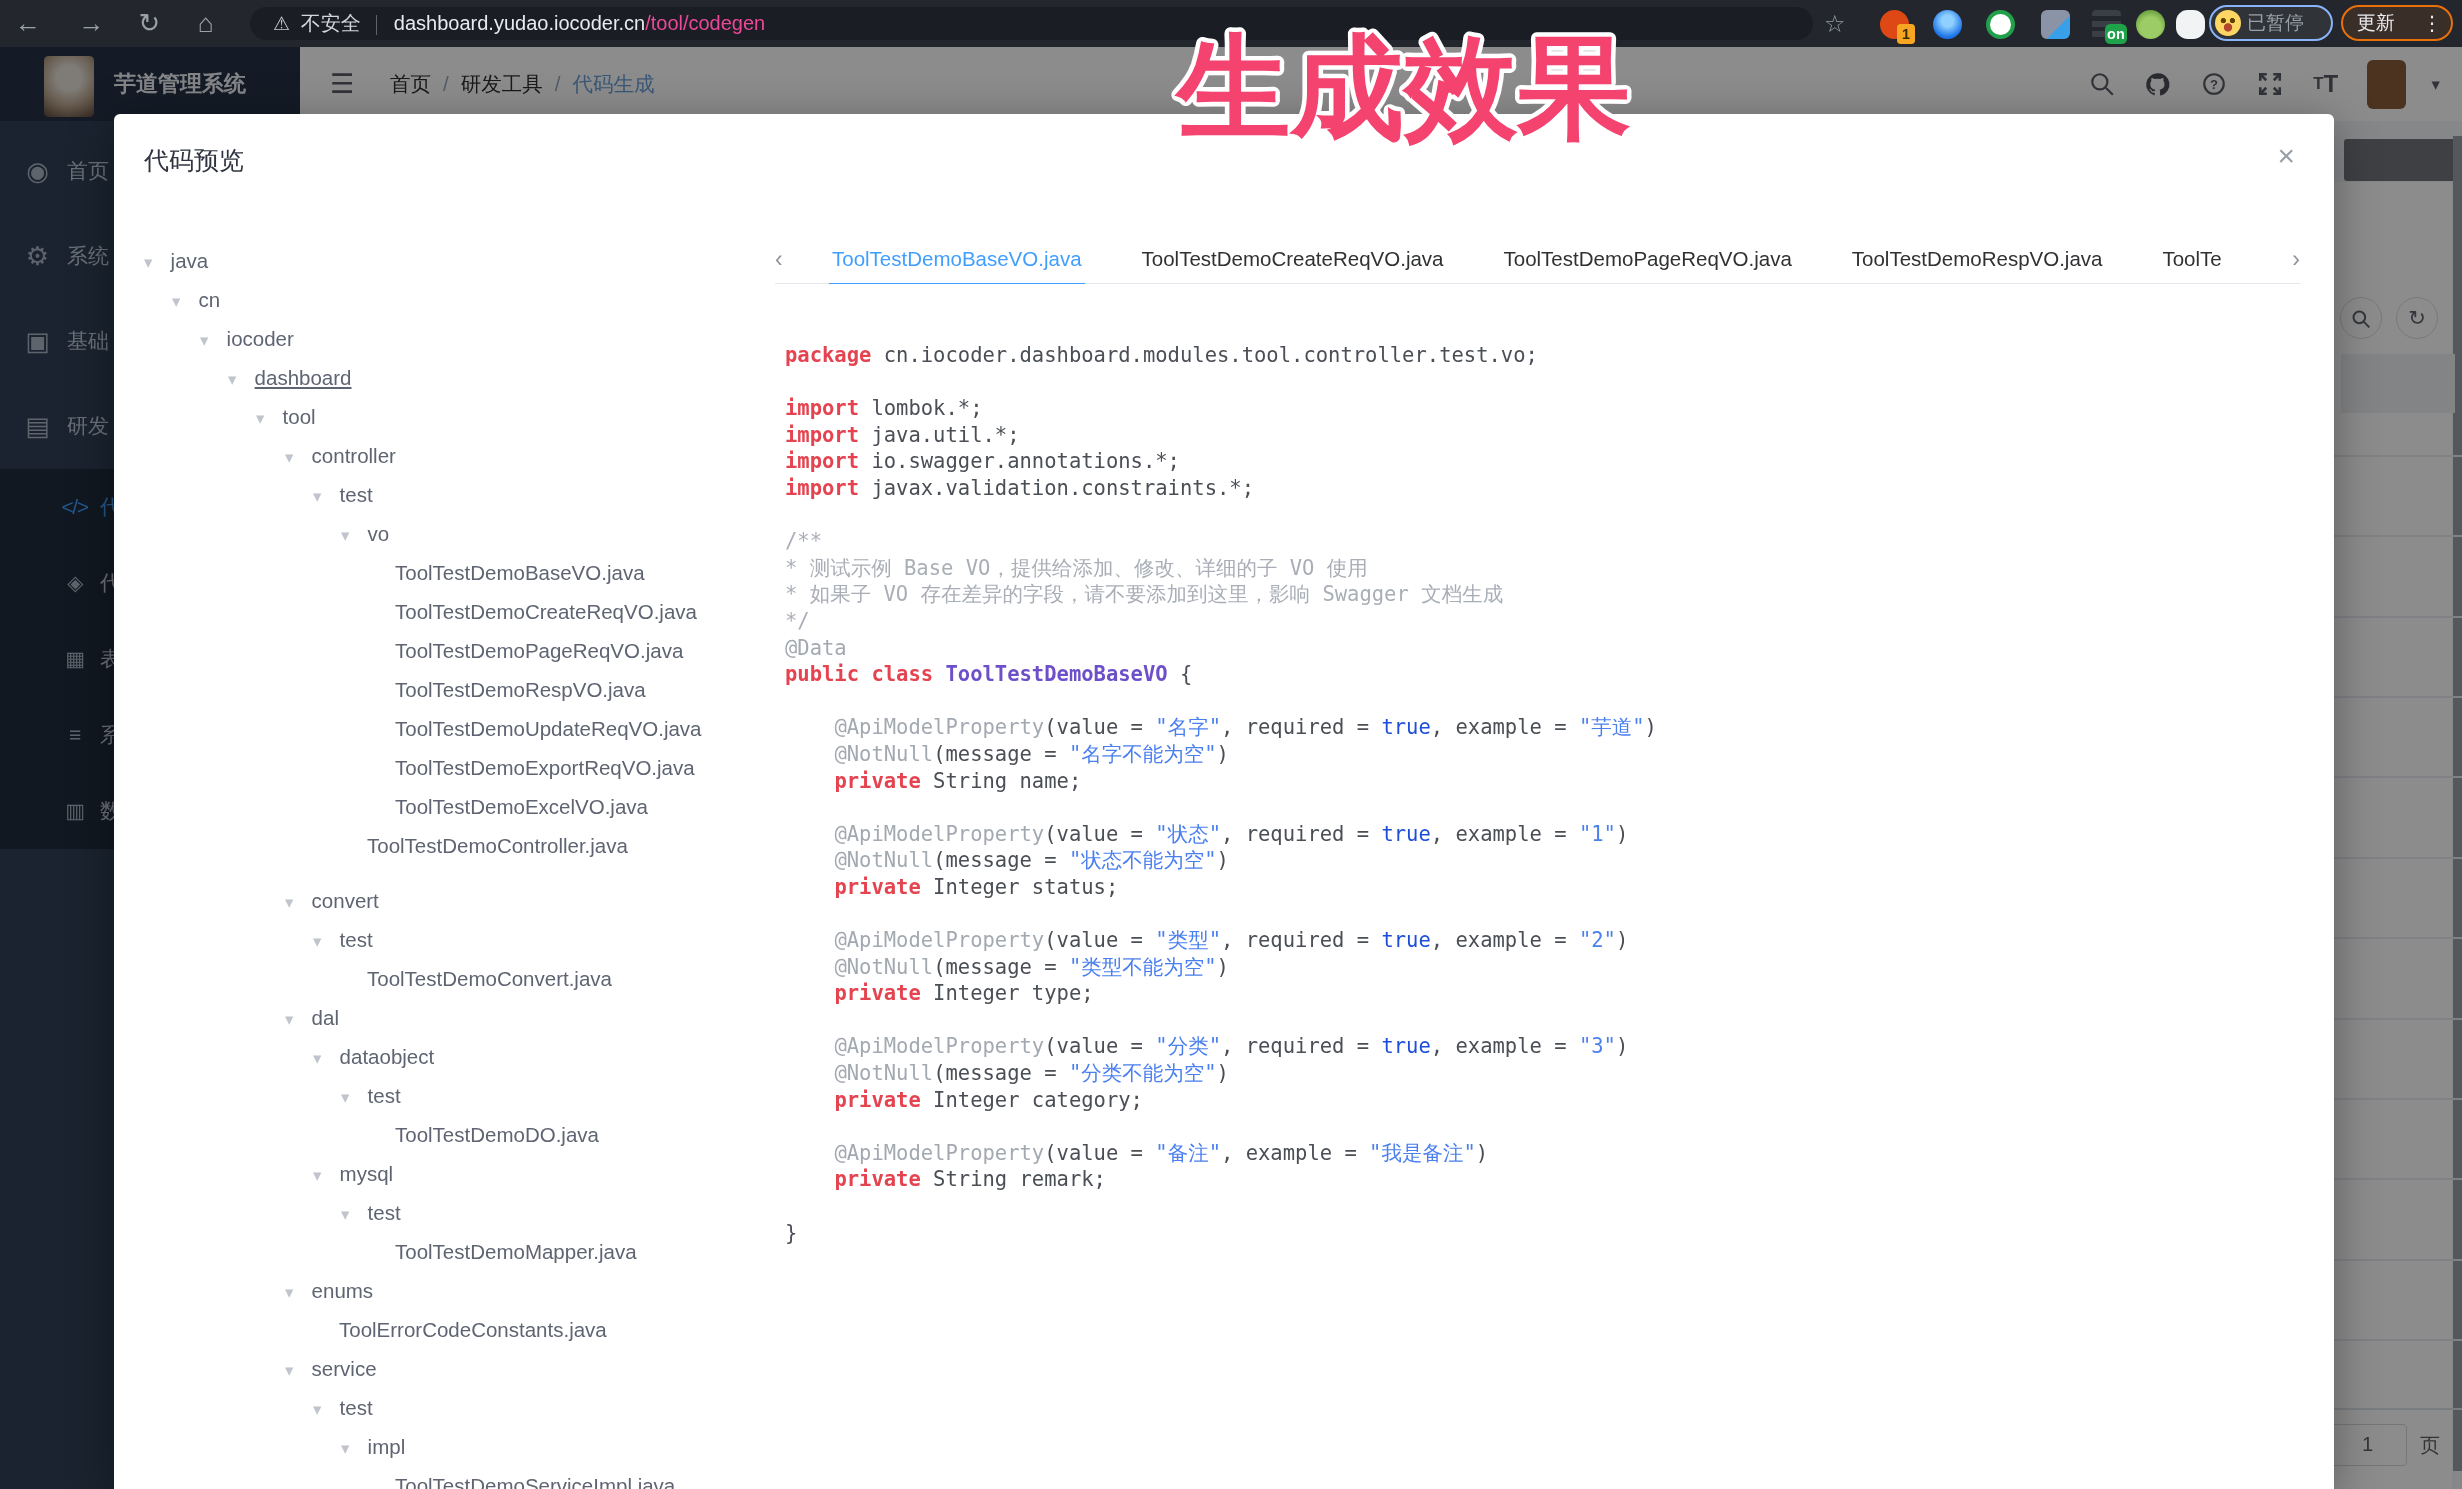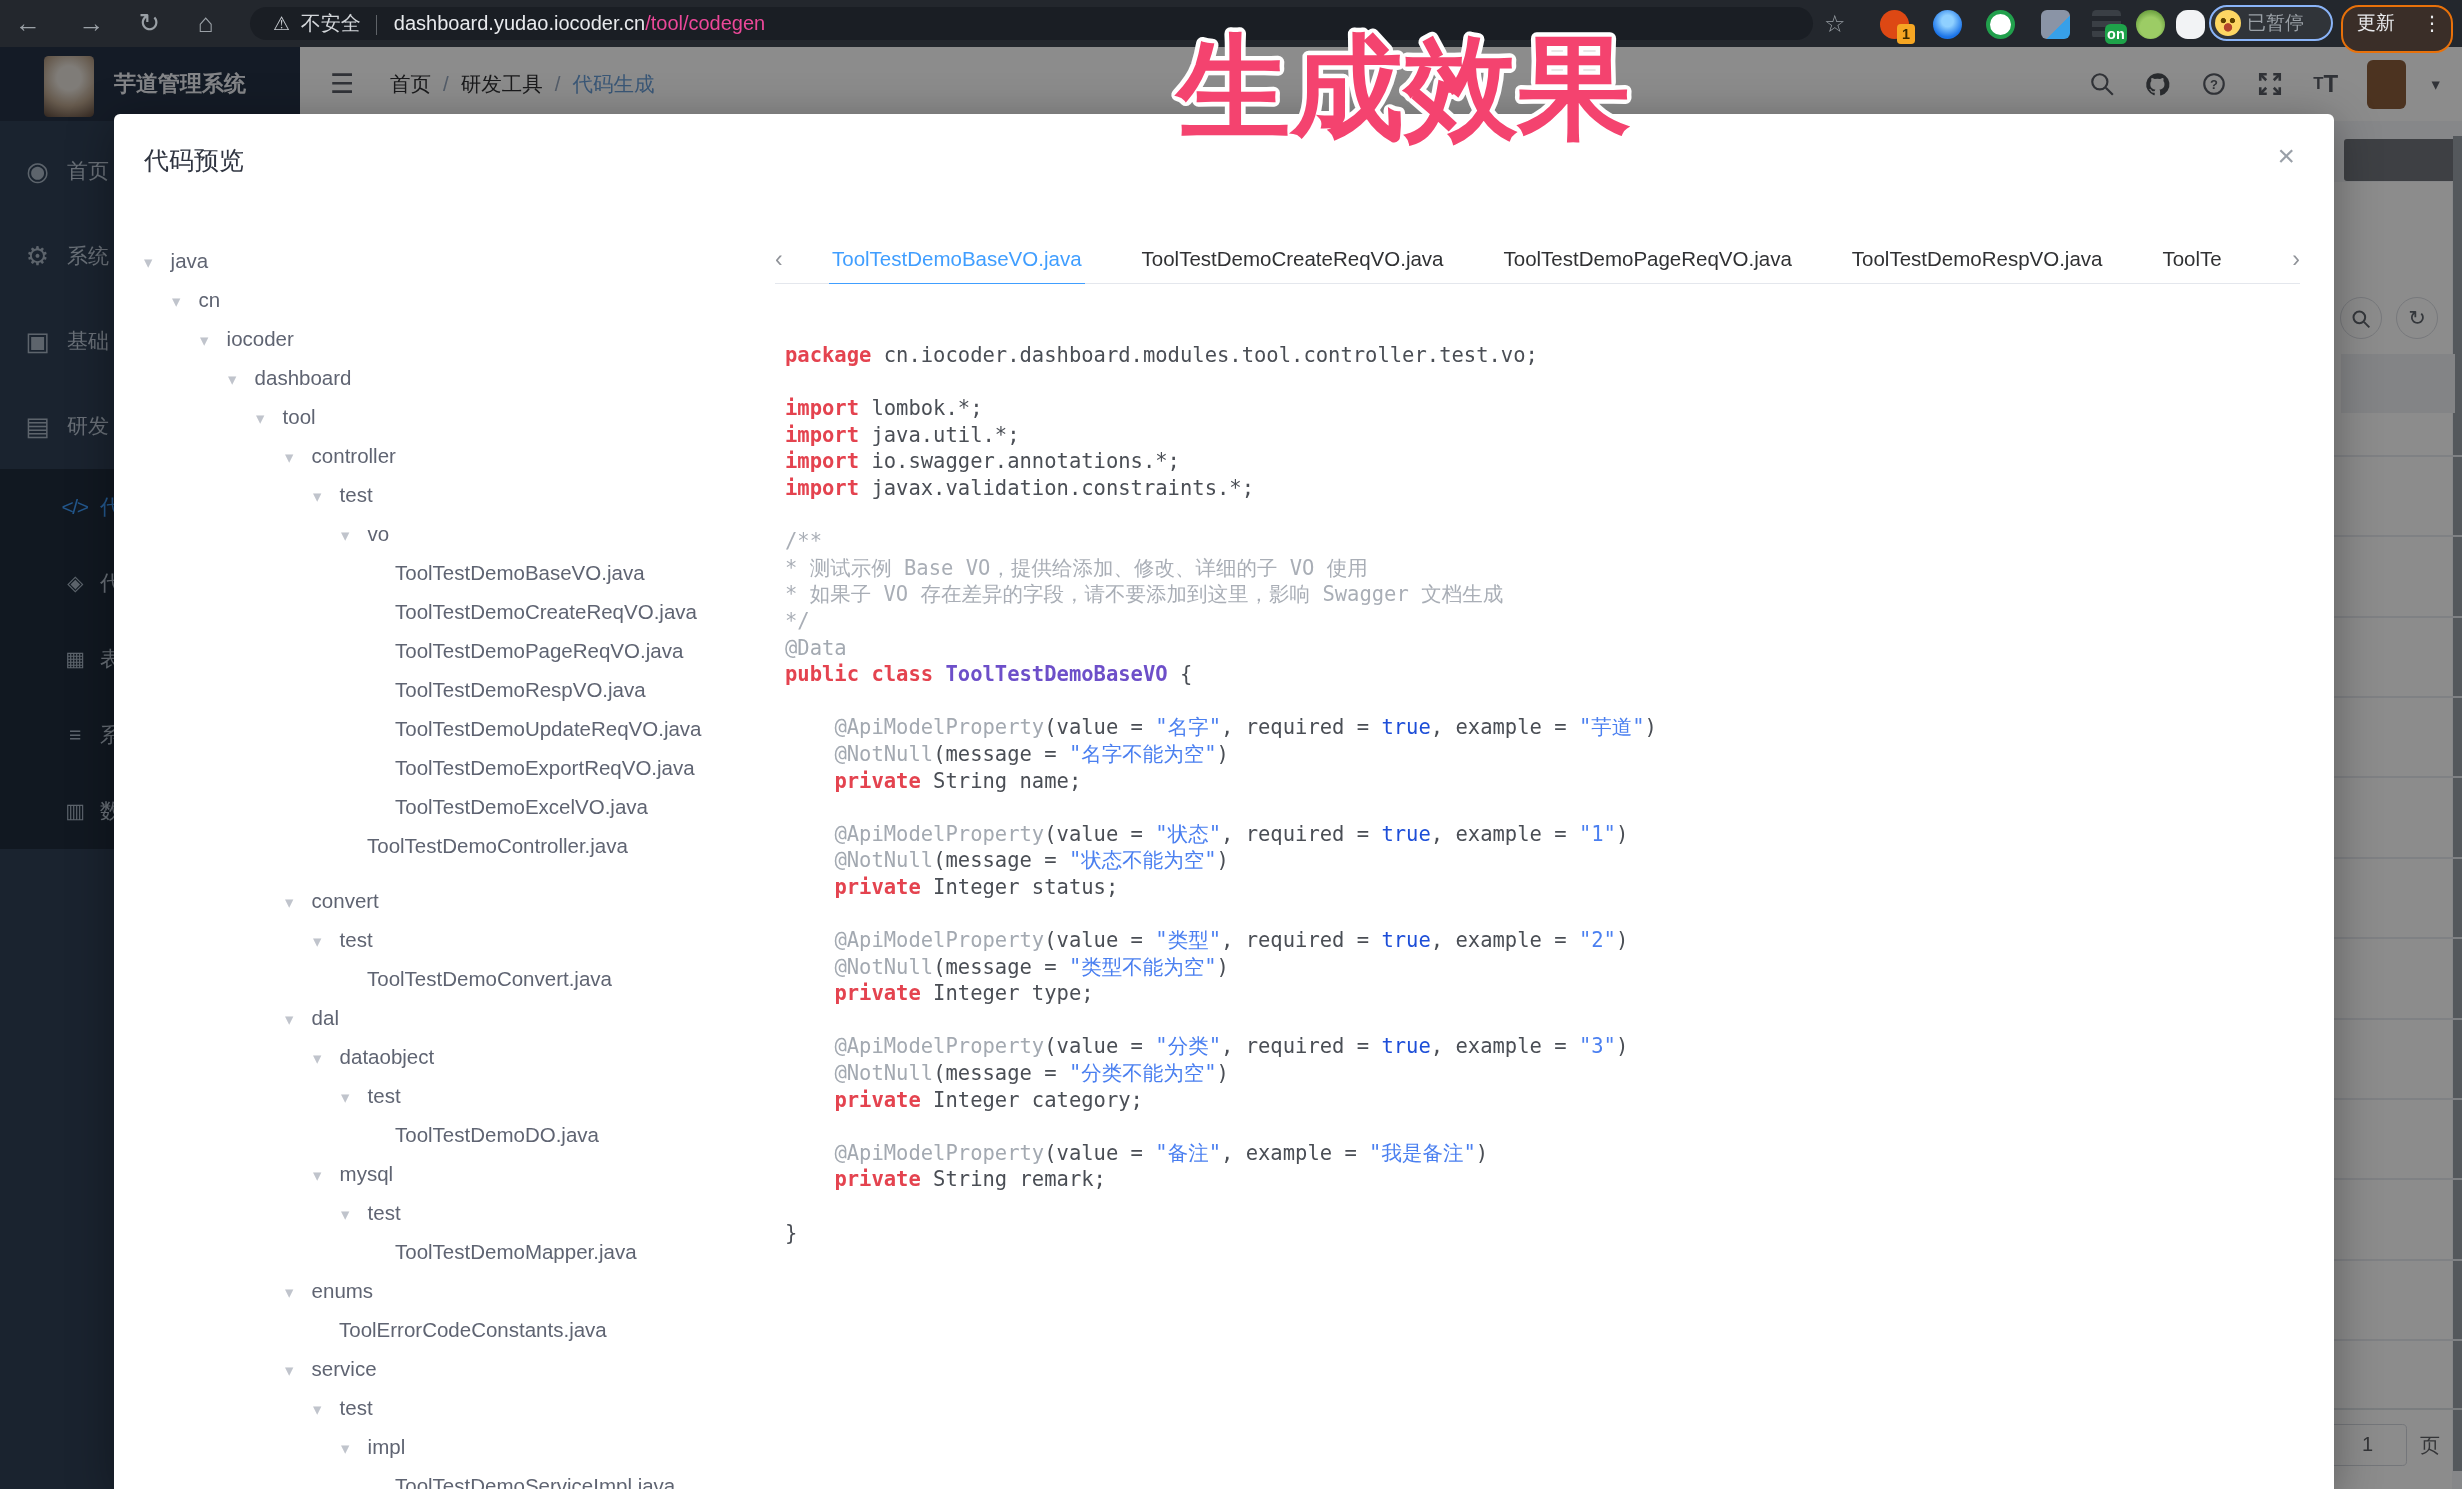"更新" .update-pill { height: 48px -> 36px }
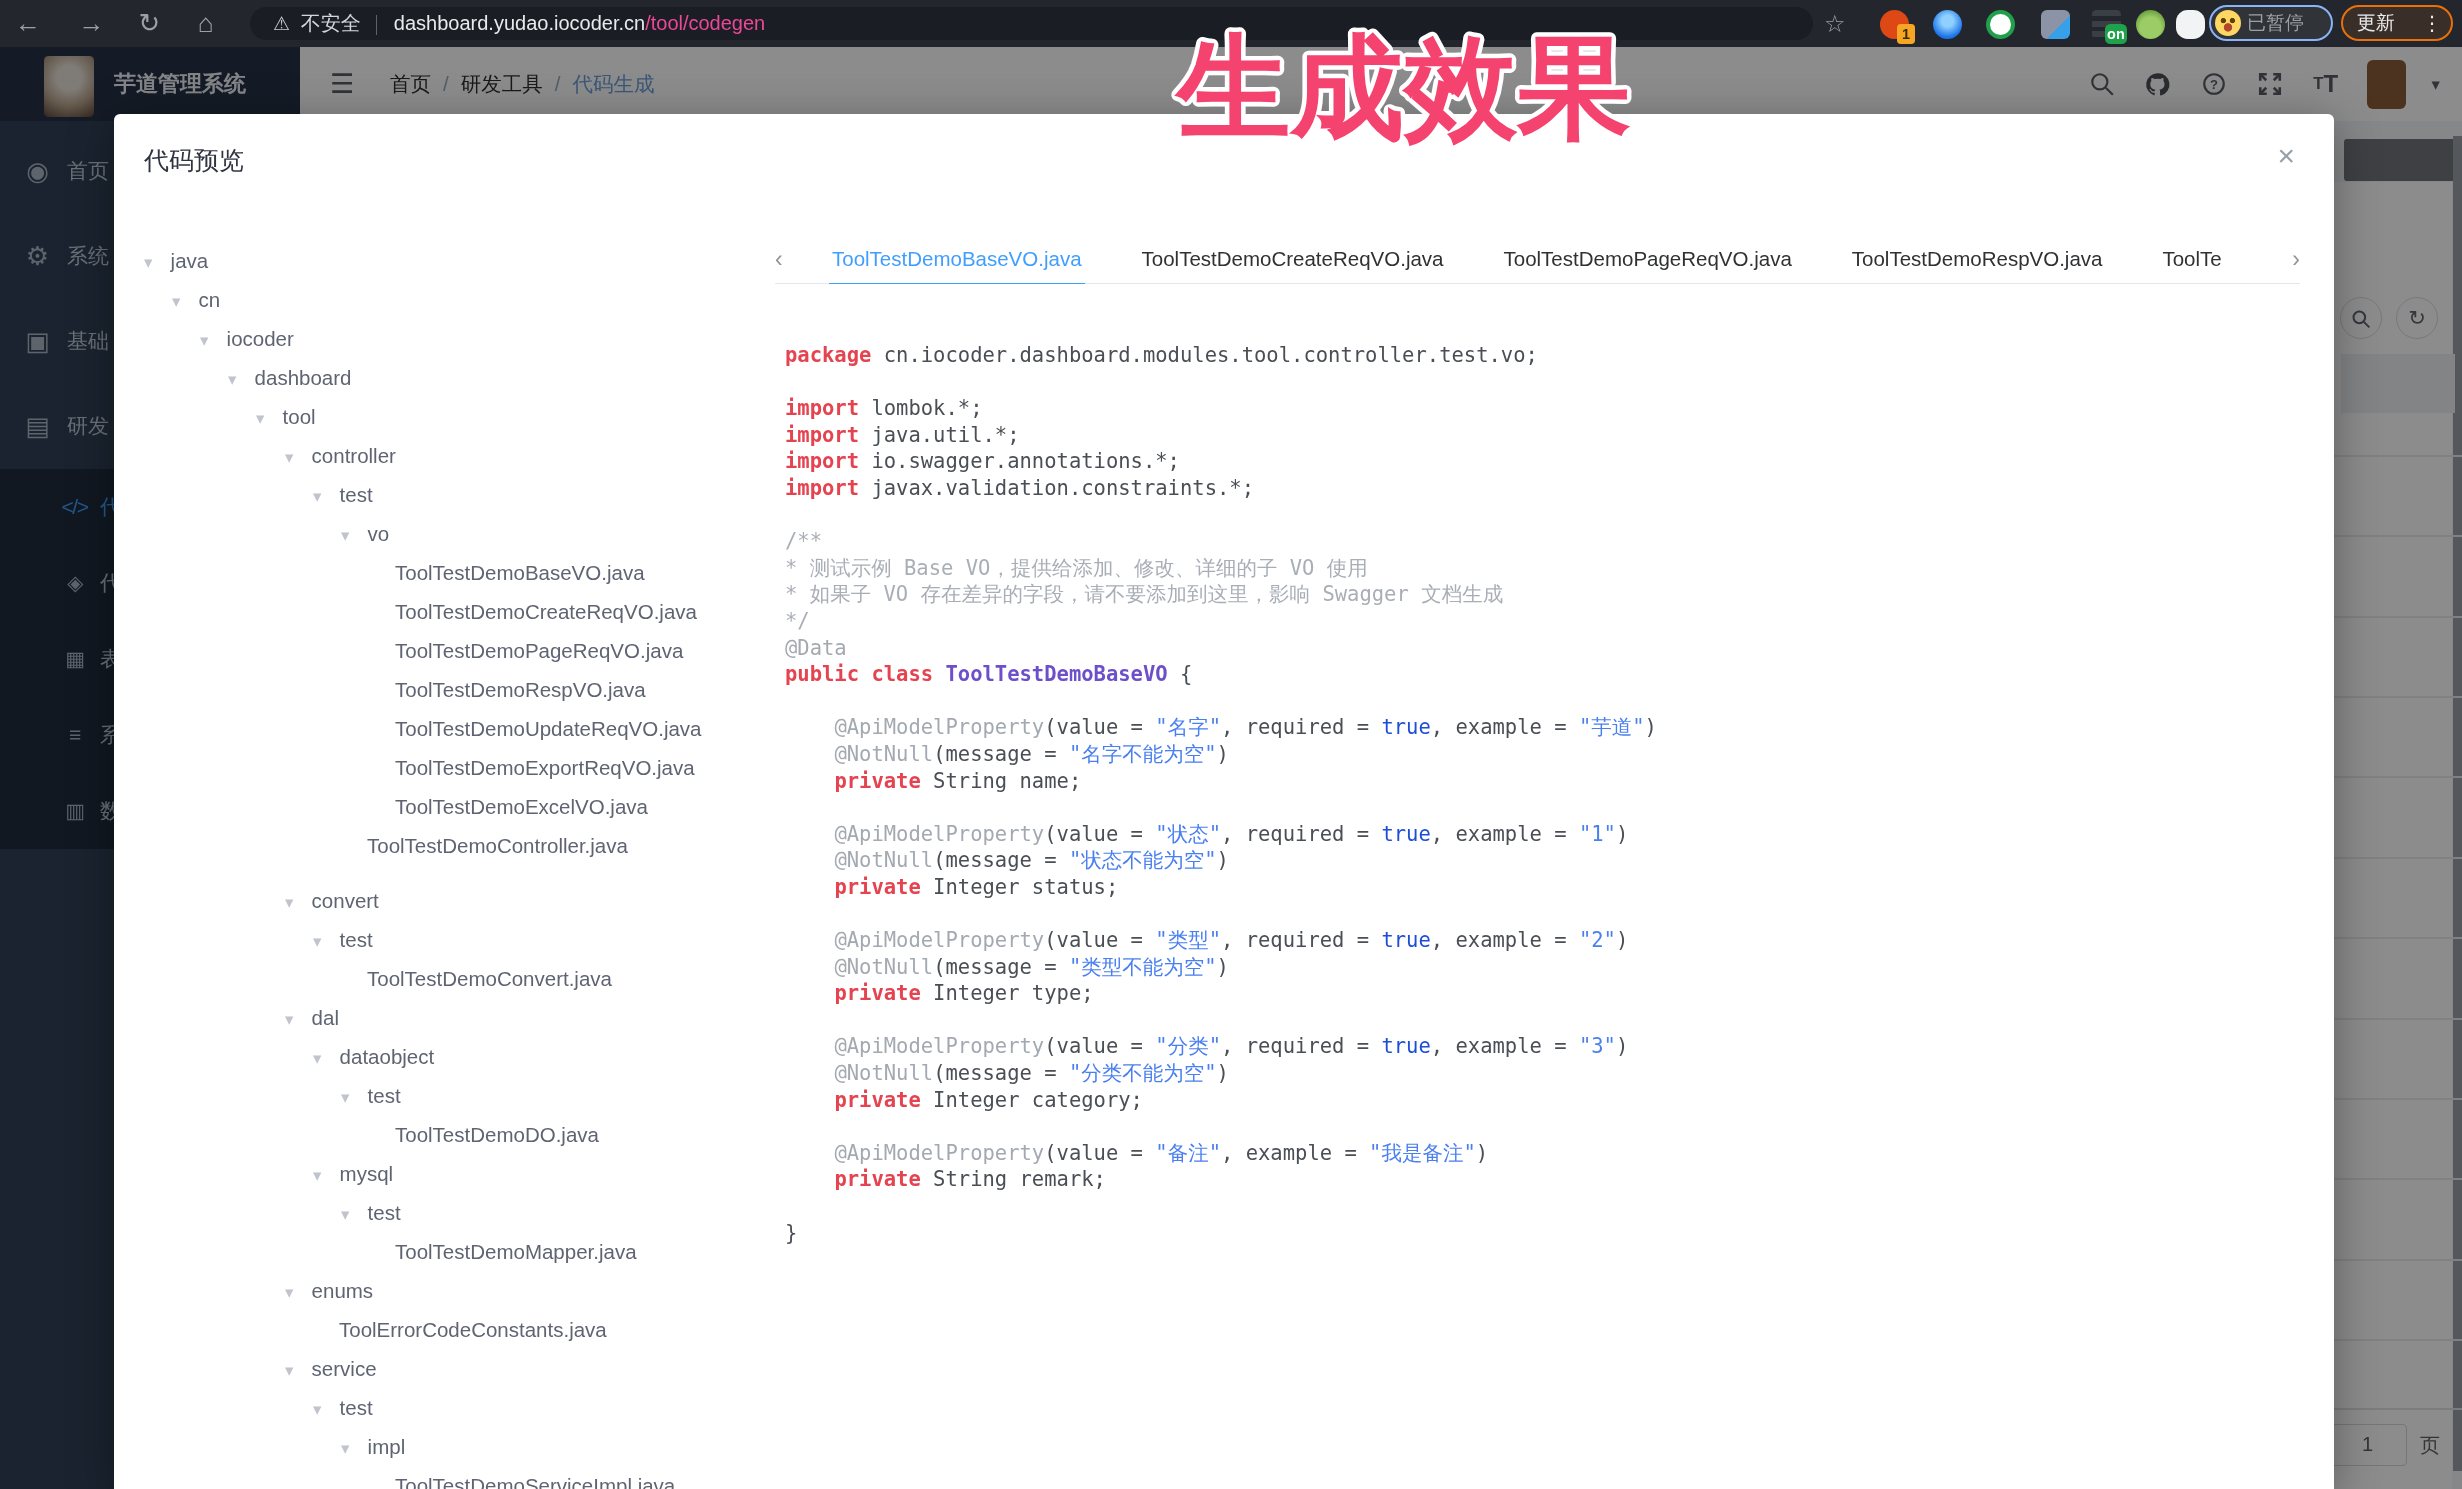"▾ dashboard" div.tree-row { text-decoration: none -> underline }
